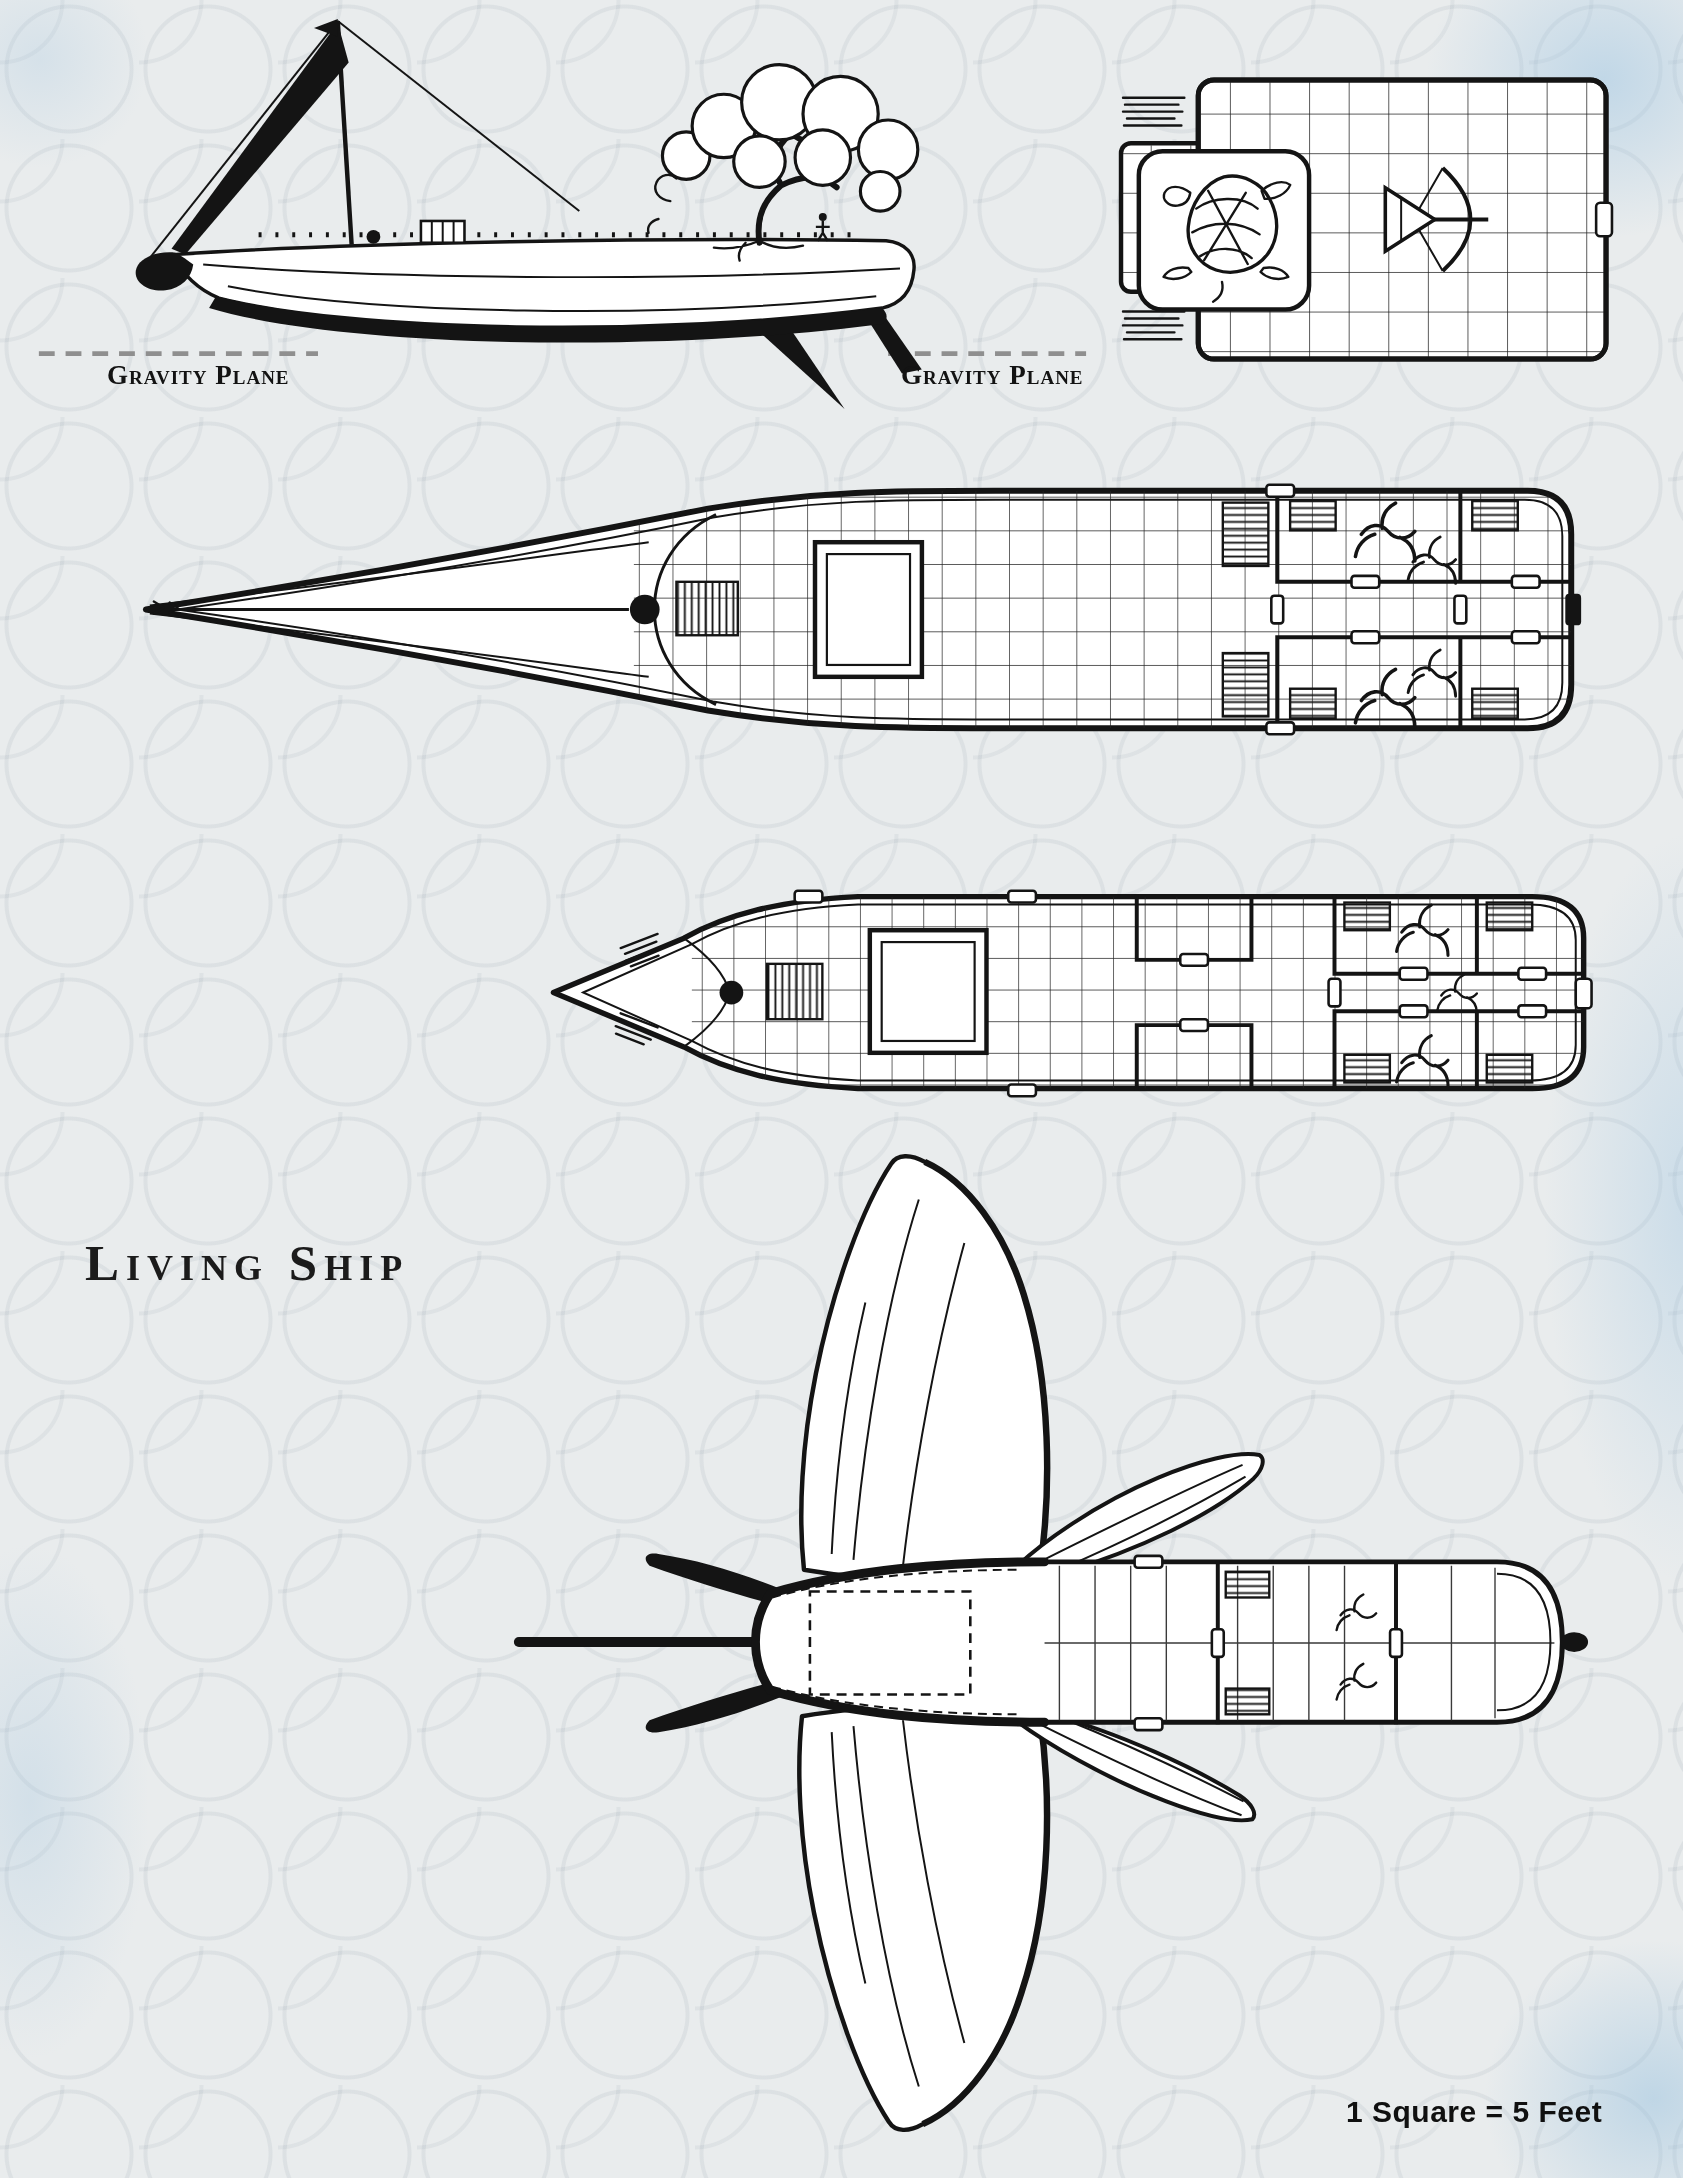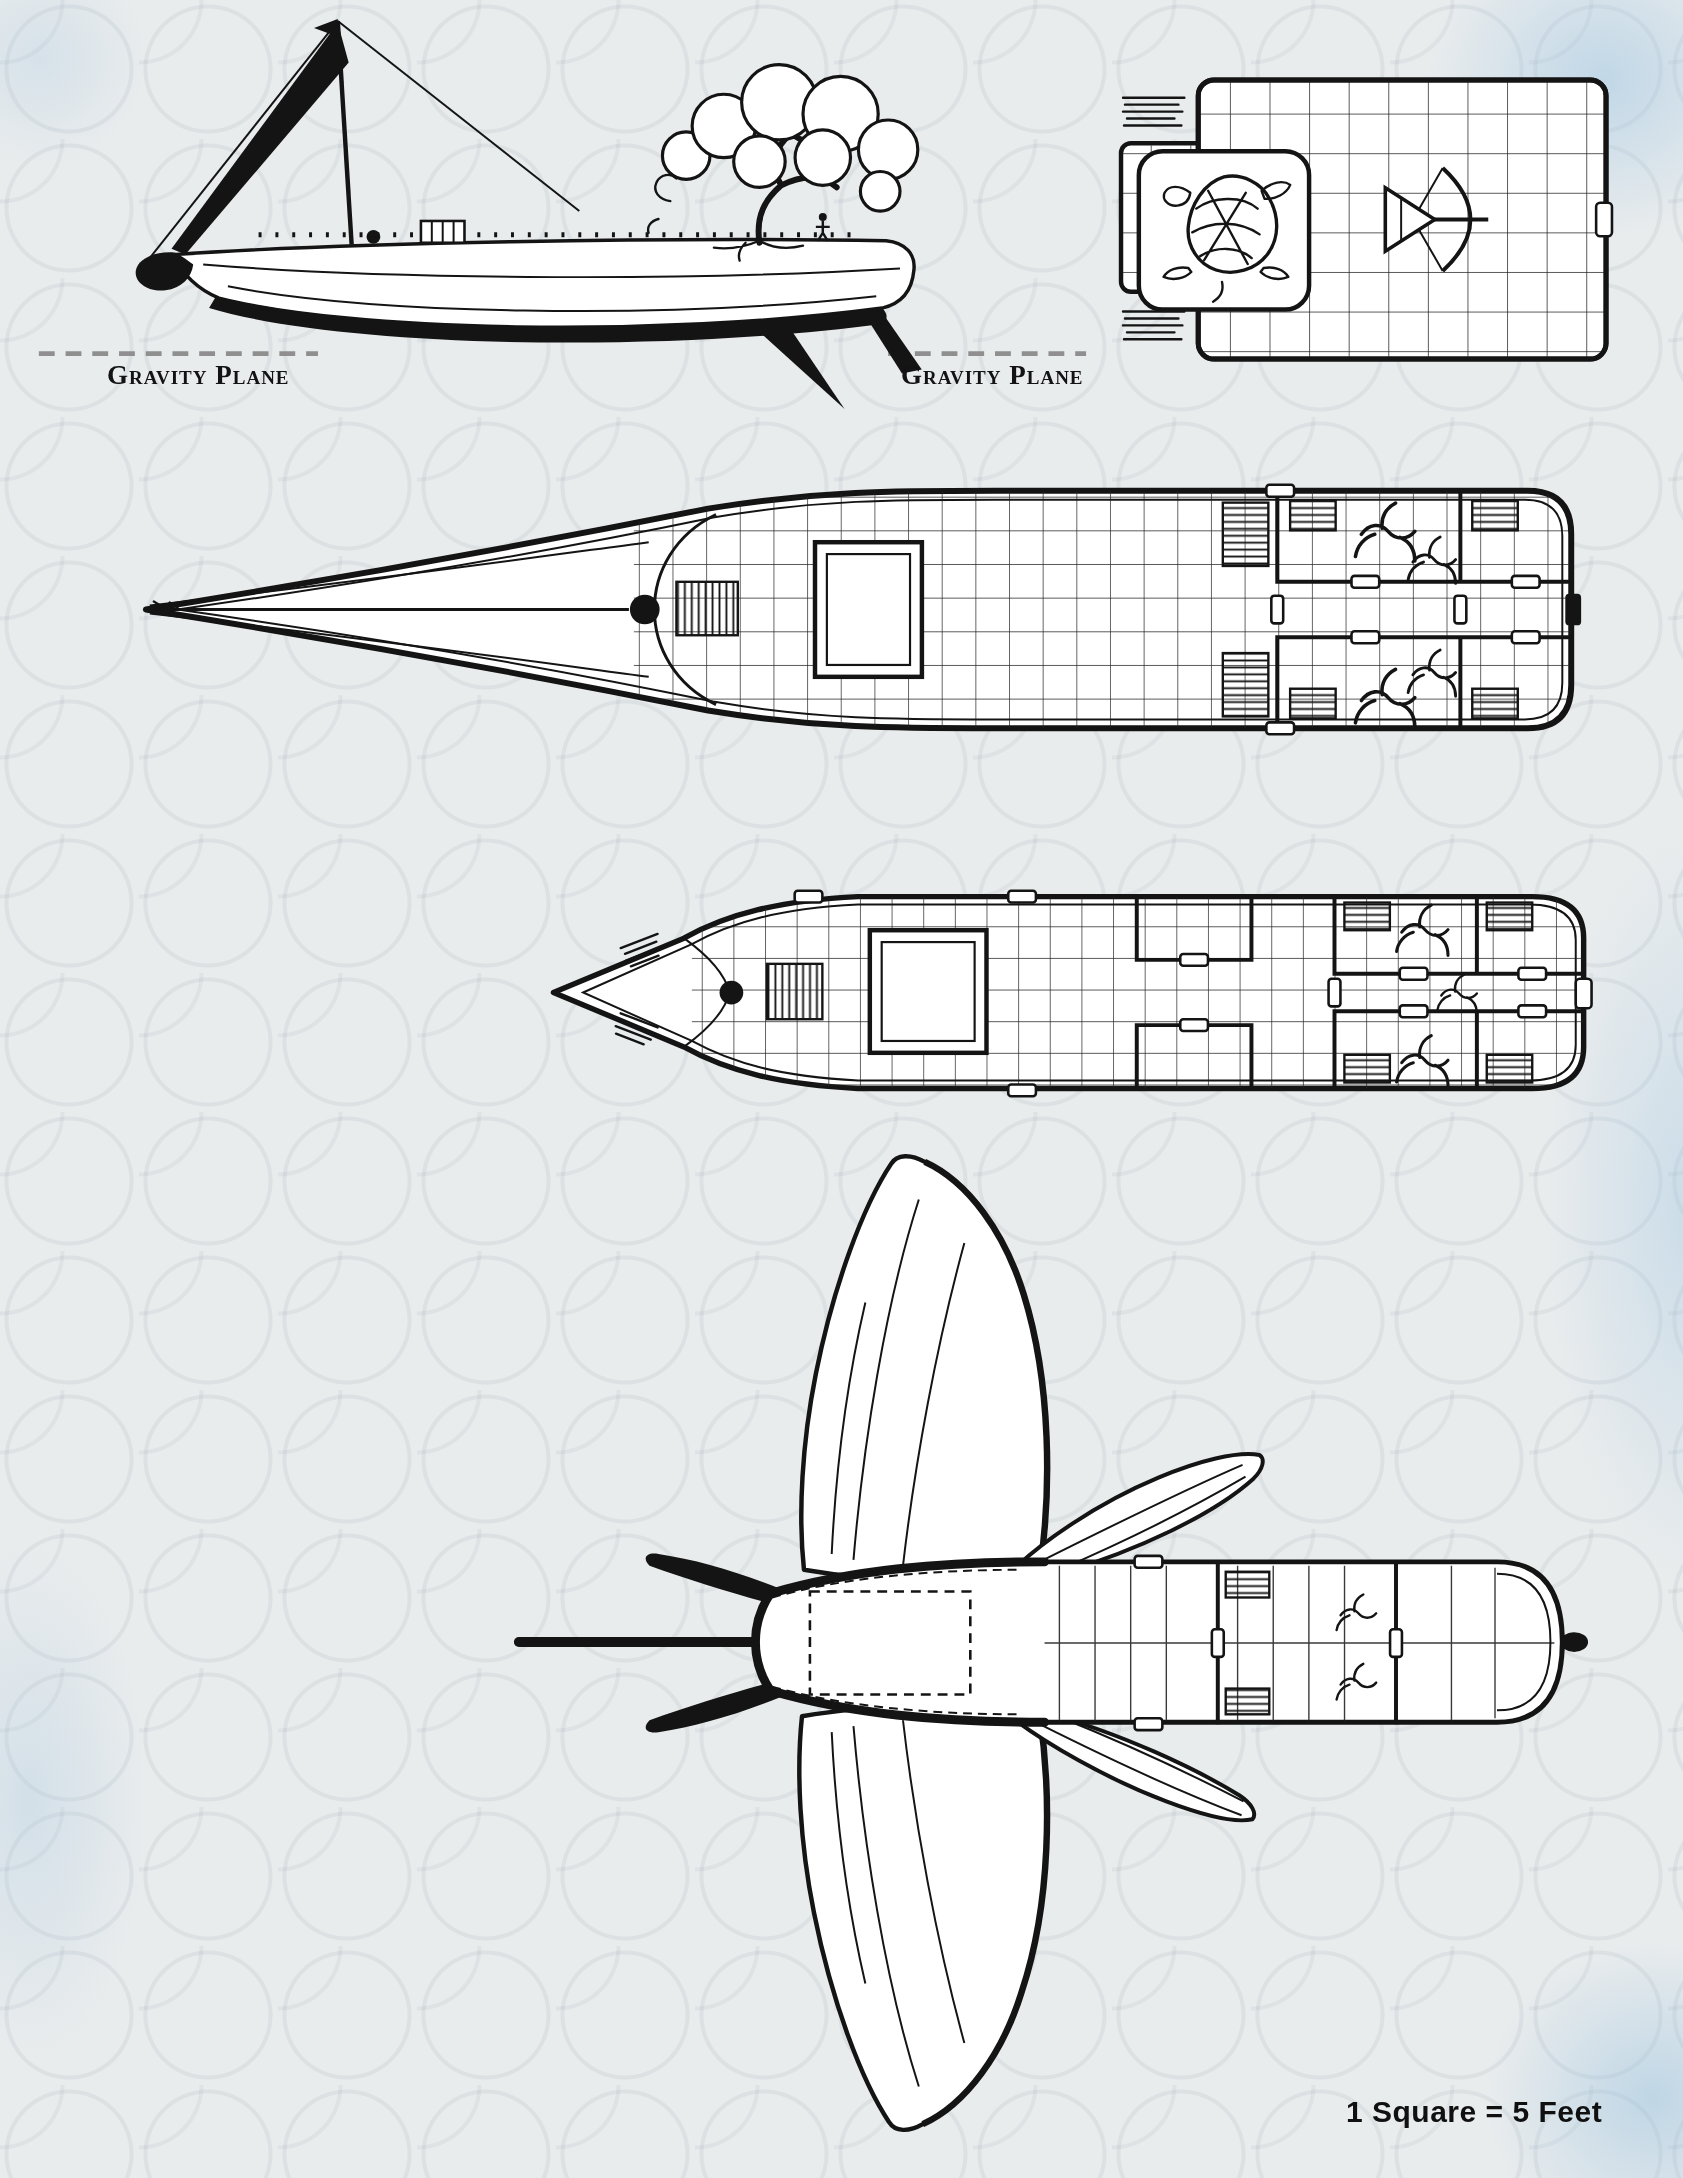"Living Ship" div.label { html: none -> <div>Living Ship</div> }
